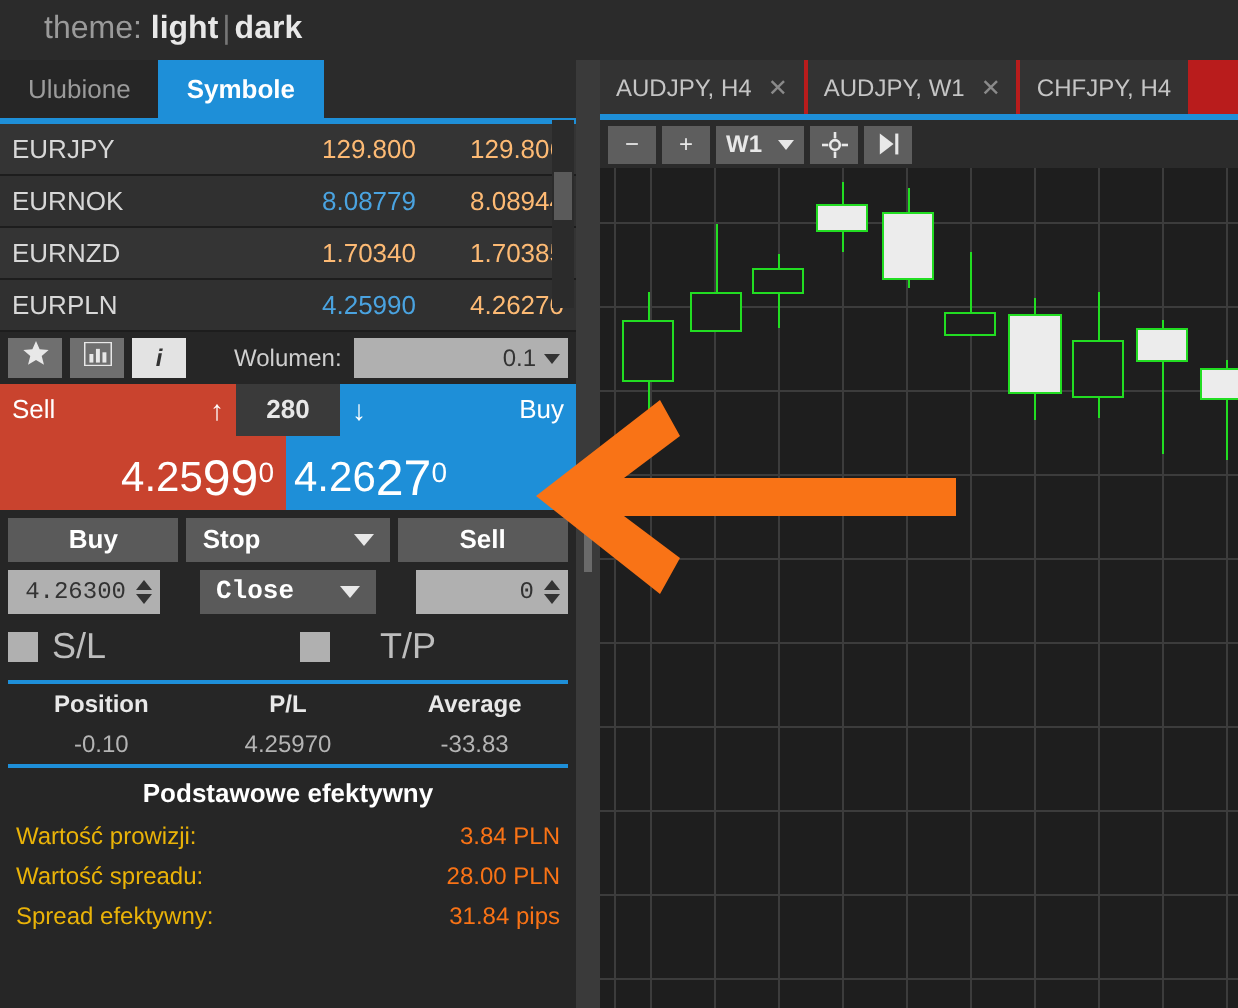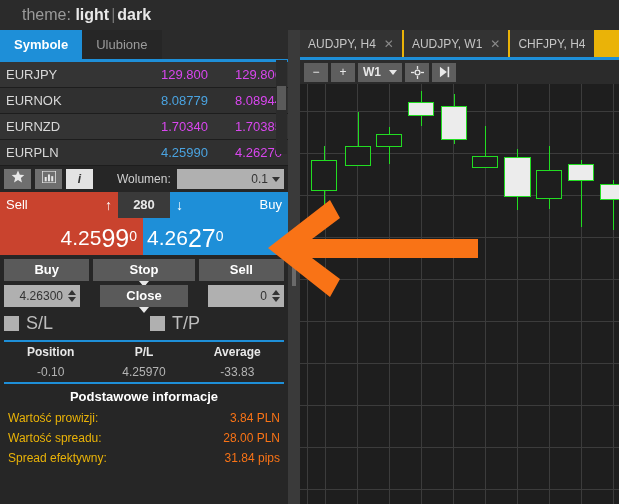"Symbole" div.tab { order: before "Ulubione" -> after "Ulubione" }
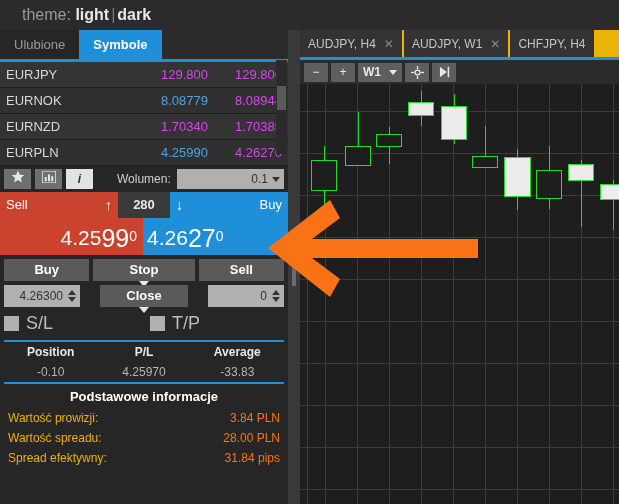"AUDJPY, H4" .ctabs { background: #eab308 -> #b91c1c }
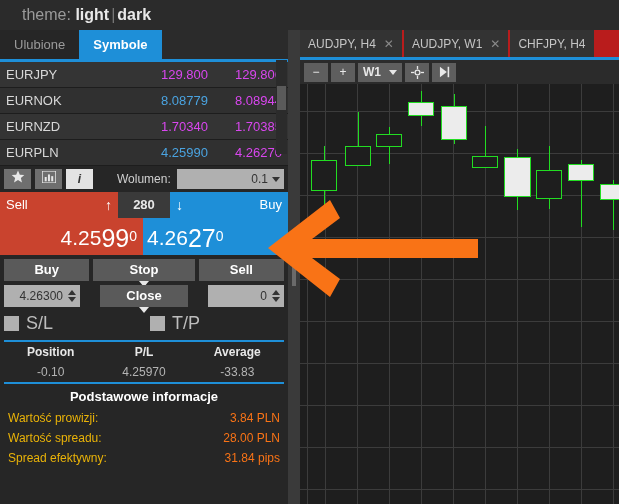"129.800" .down { color: #d946ef -> #fdba74 }
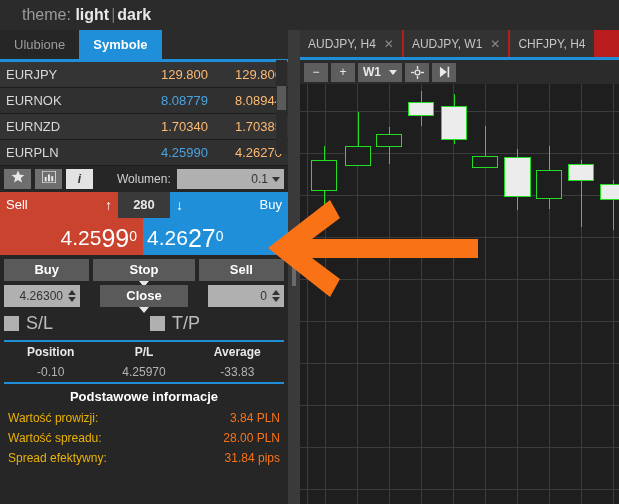"Stop" .obtn.sel { flex-direction: column -> none }
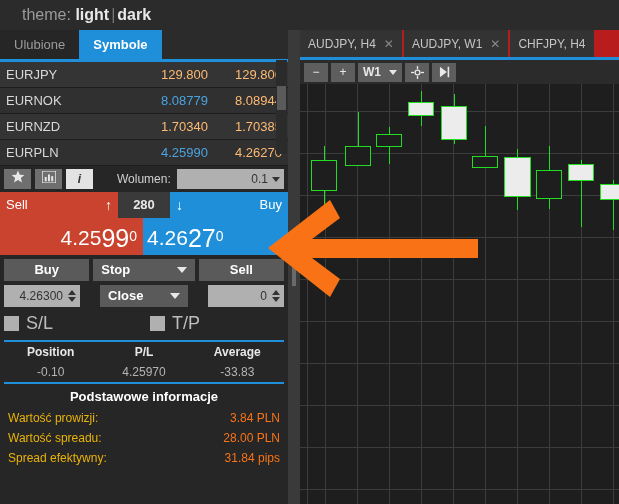"4.26300" .fld-row { font-family: none -> Liberation Mono, monospace }
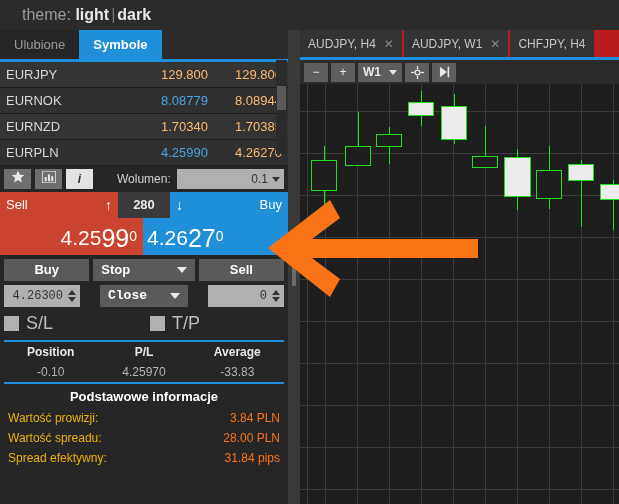"T/P" .chk-grp.second { gap: none -> 18px }
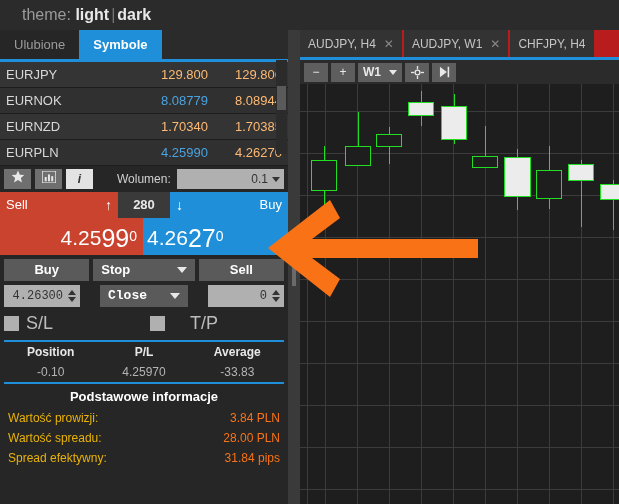"Podstawowe informacje" div.sect-title { text: informacje -> efektywny }
